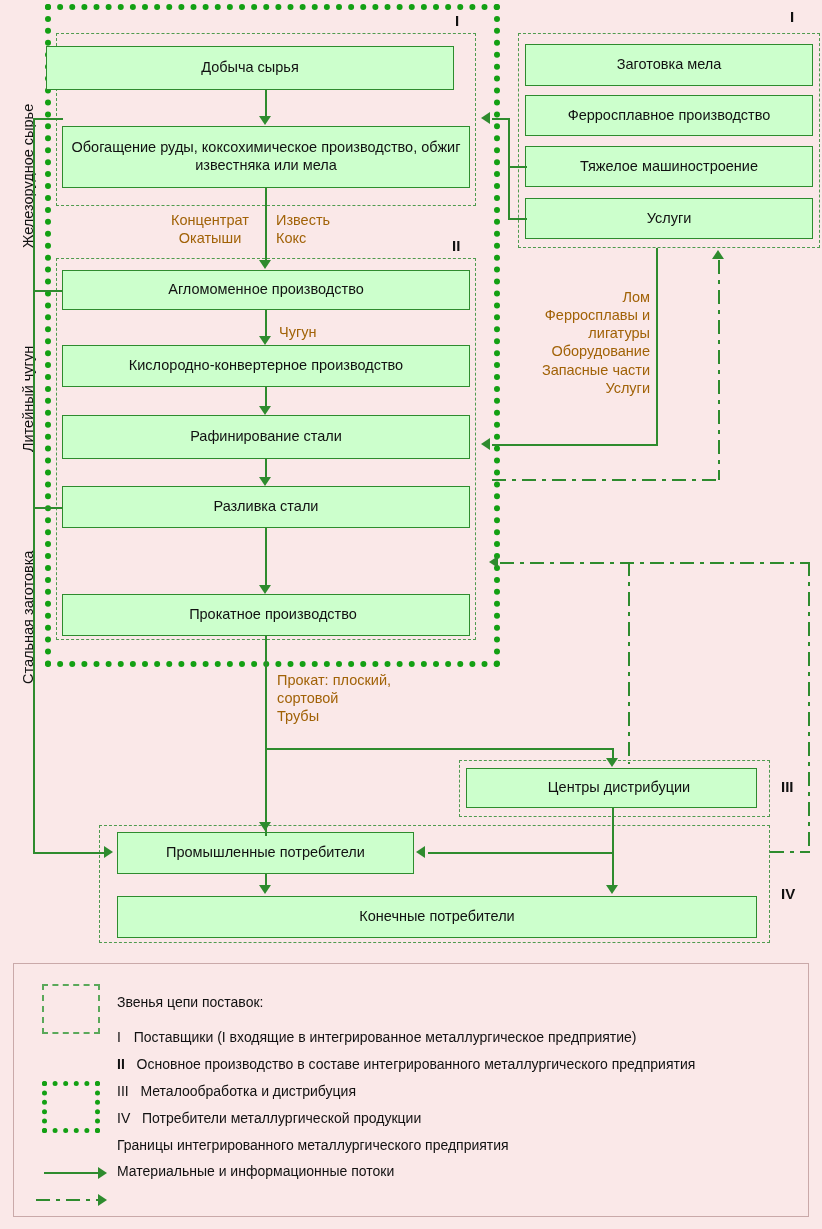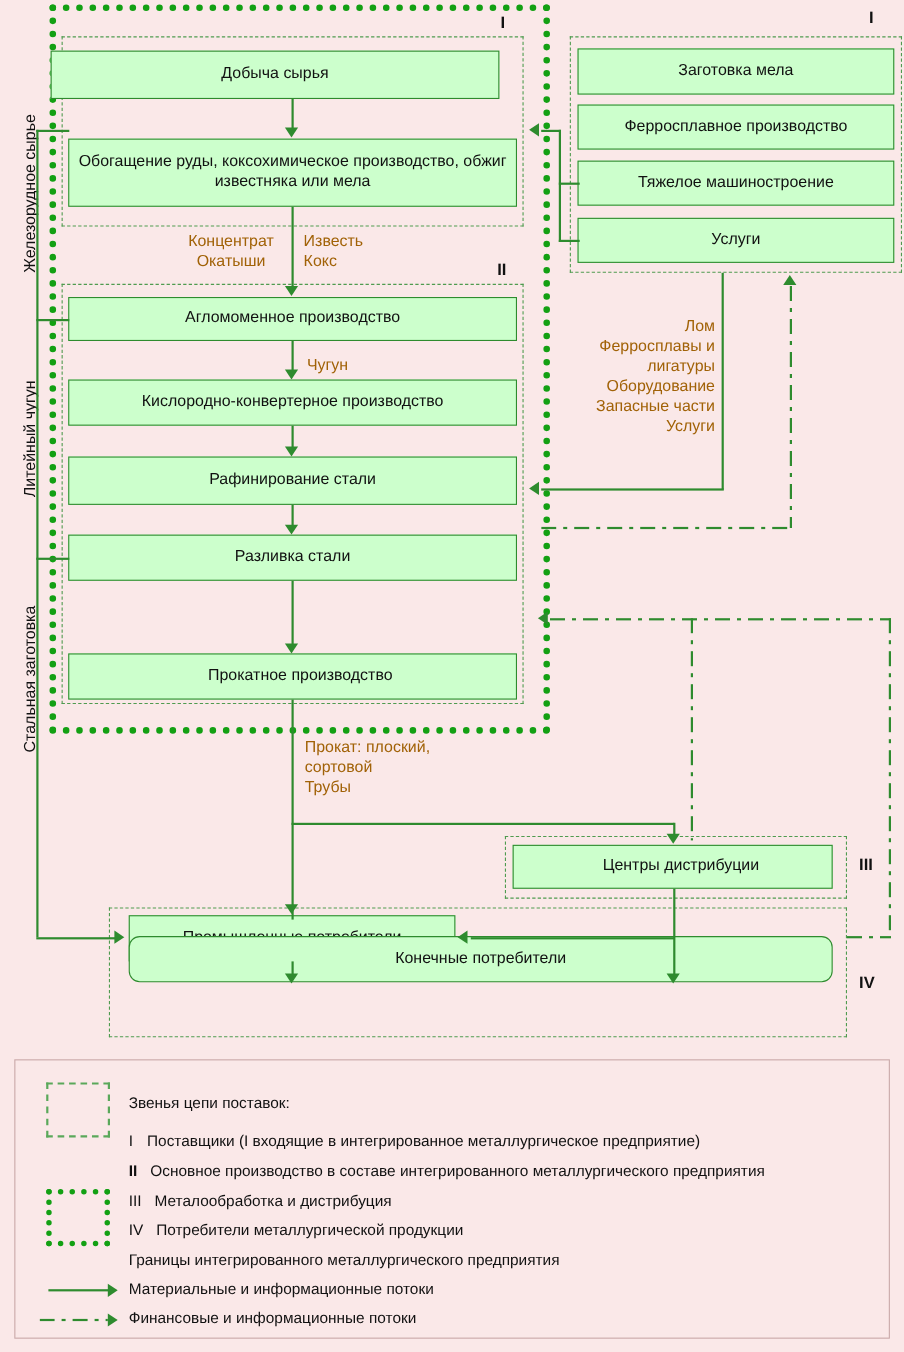"Конечные потребители" div.pbox { border-radius: 10px -> none; top: 851px -> 896px }
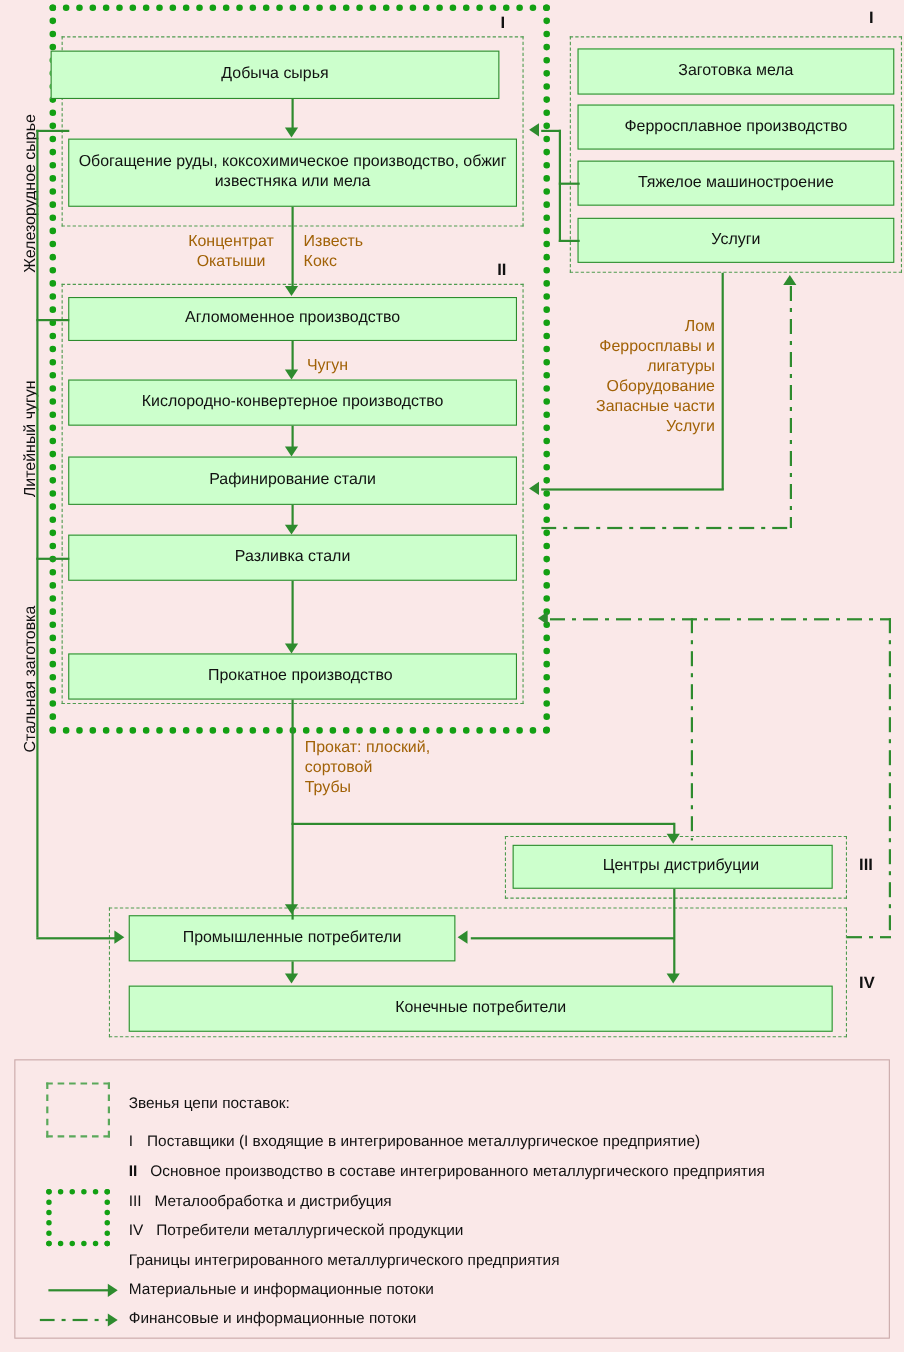"Финансовые и информационные потоки" div.lg-text { html: <div>Финансовые и информационные потоки</div> -> none }
